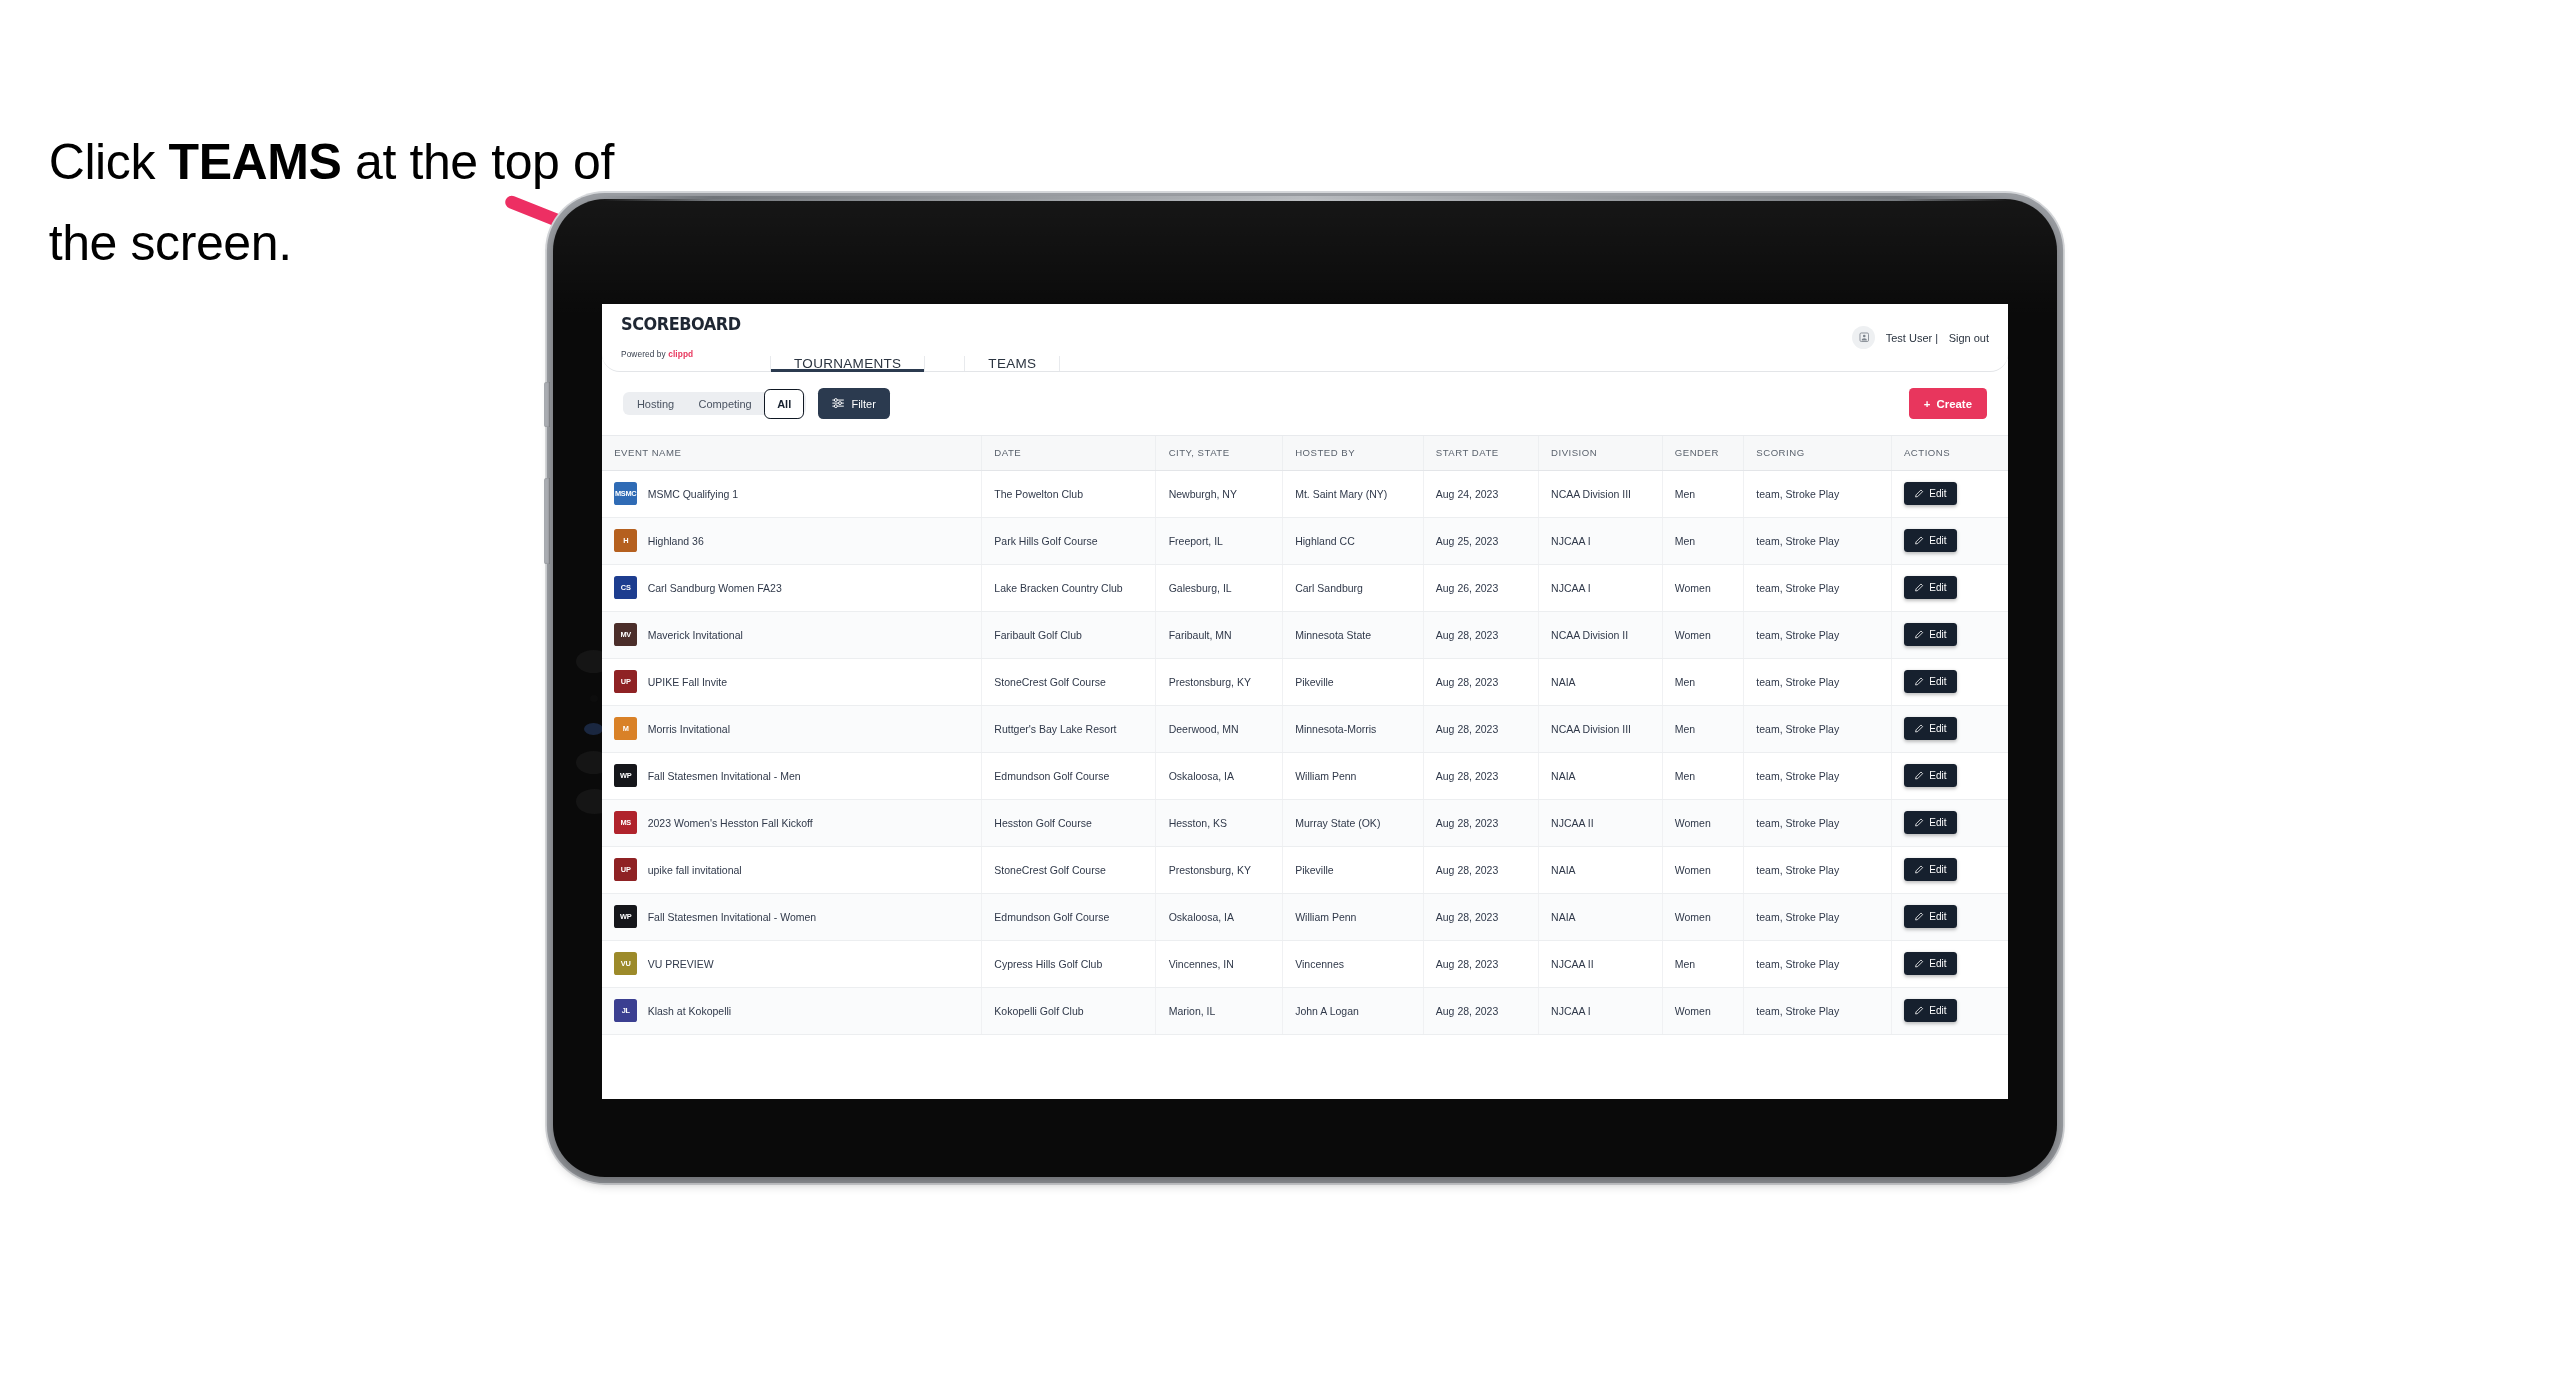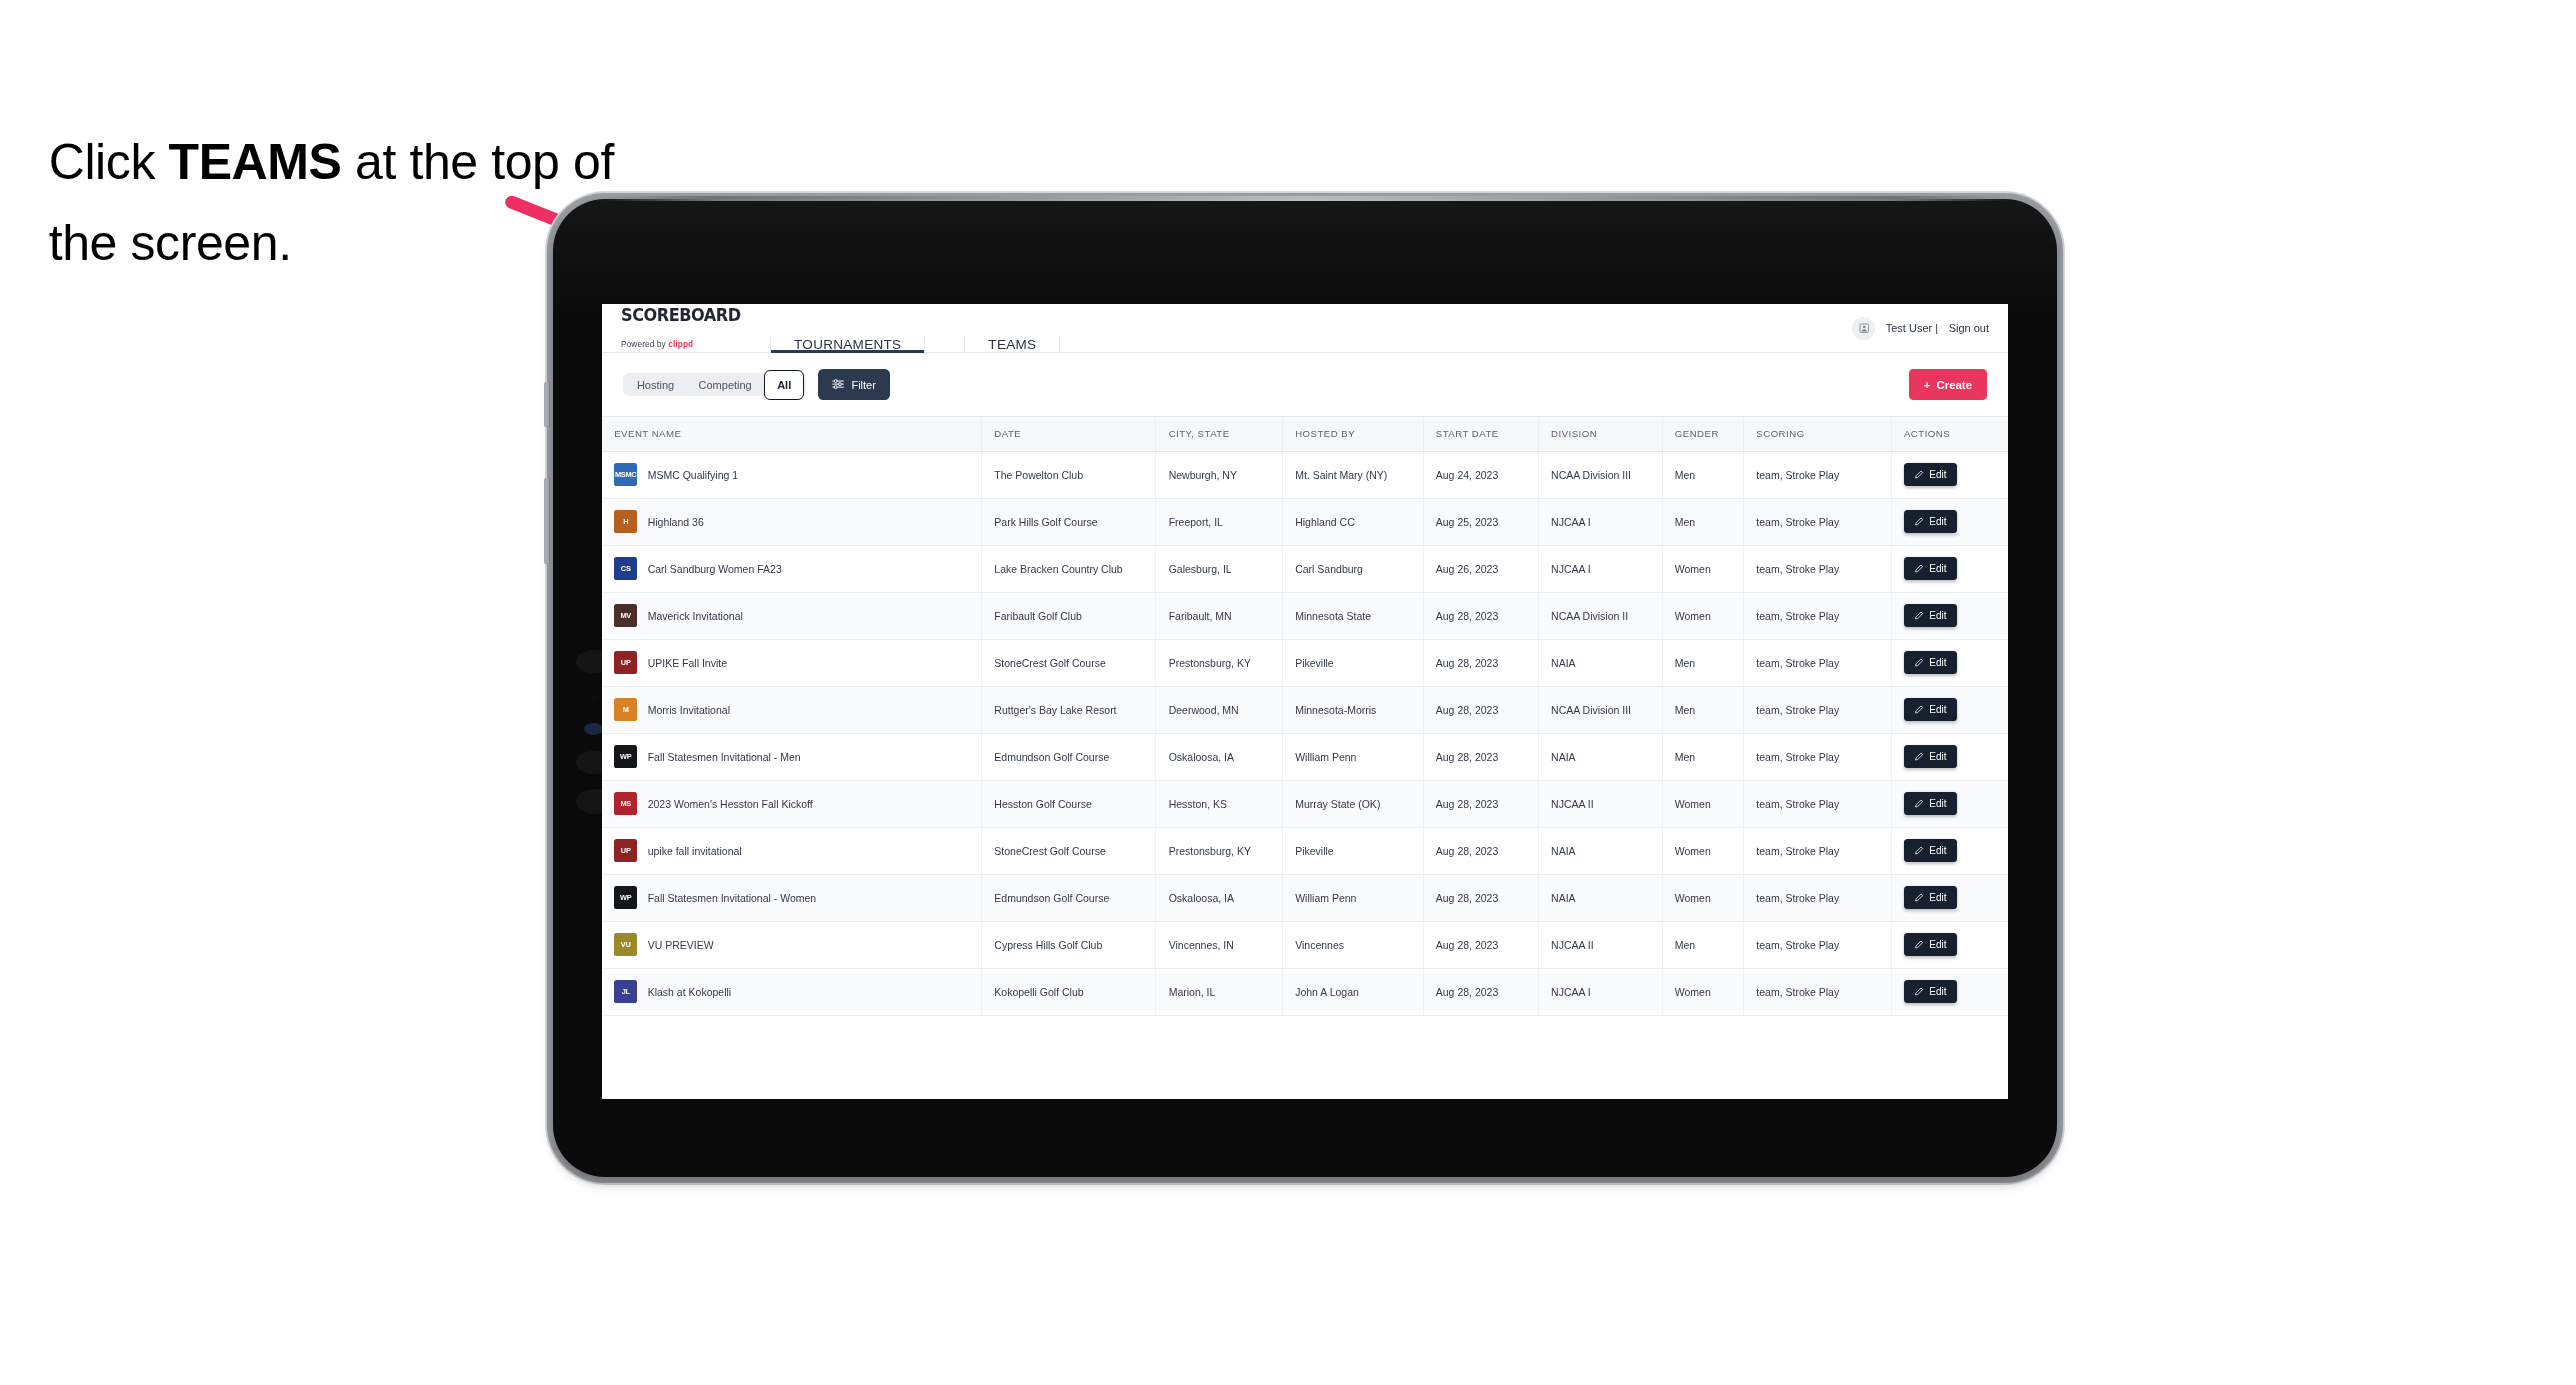"SCOREBOARD" .app-header { border-radius: none -> 18px; height: 49px -> 68px }
